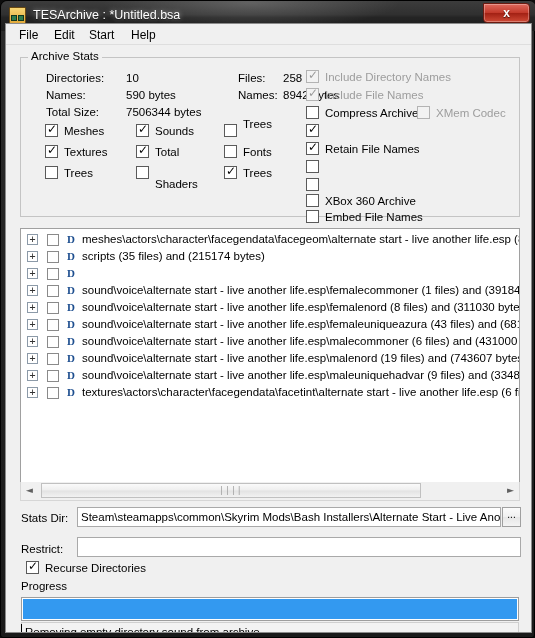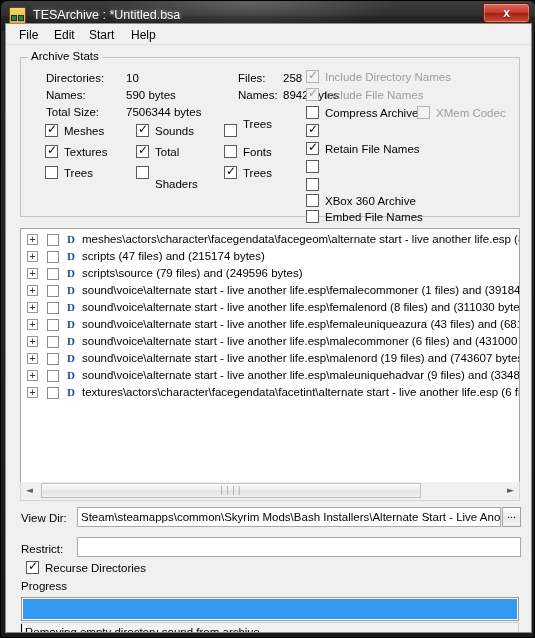"scripts (47 files) and (215174" div.row-text { text: 47 -> 35 }
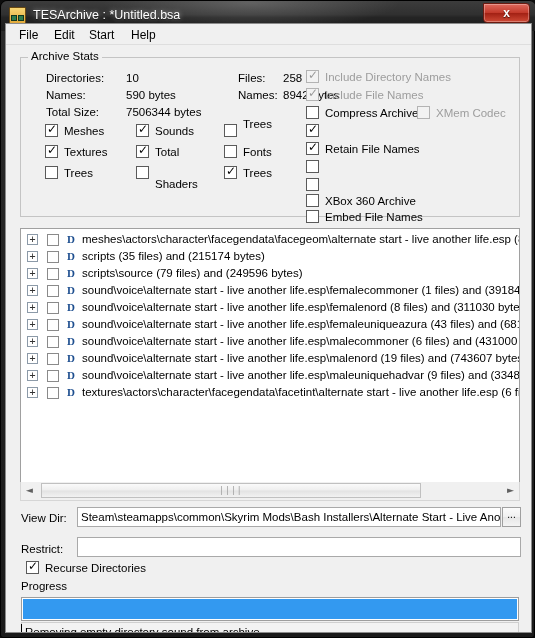"scripts\source (79 files) and (249596" div.row-text { html: <div>scripts\source (79 files) and (249596 bytes)</div> -> none }
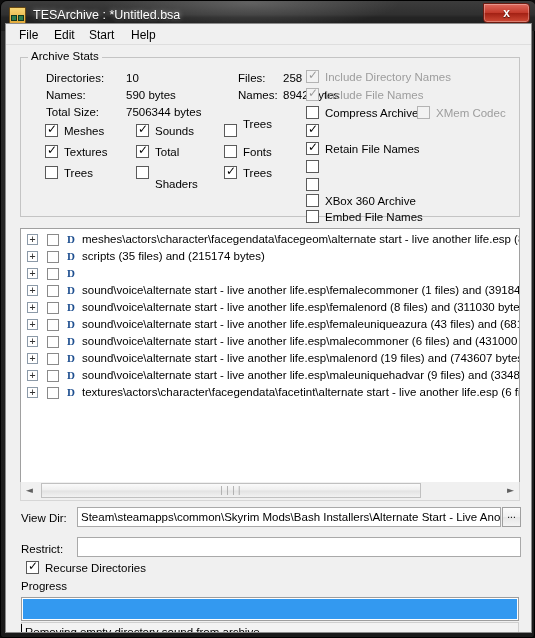"View Dir:" div.field-label { text: View -> Stats }
